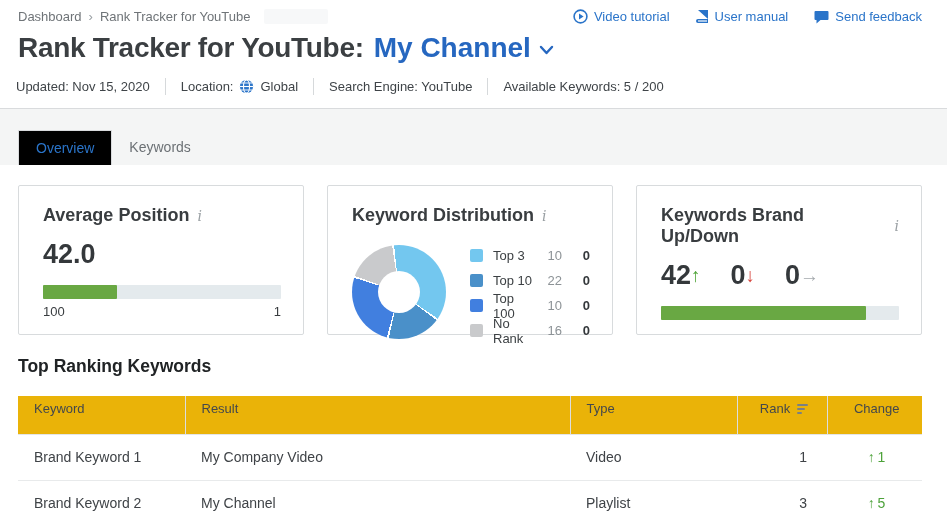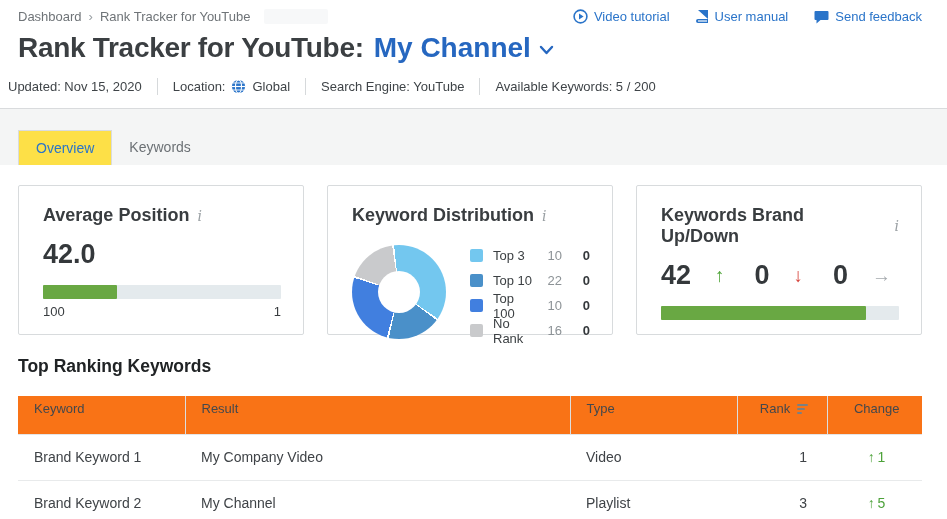"Updated: Nov 15, 2020" .metarow { padding: 14px 0 0 8px -> 14px 0 0 16px }
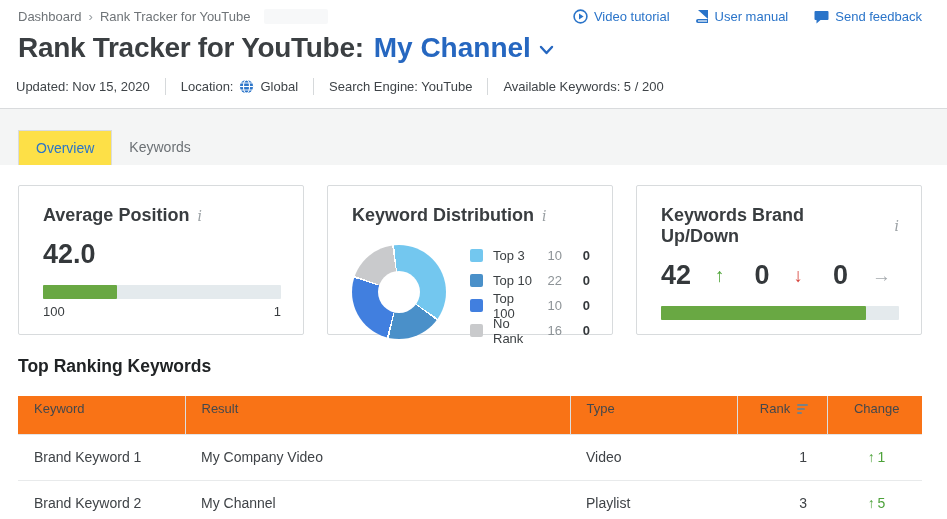"Overview" .tab.active { background: #fde047 -> #000000 }
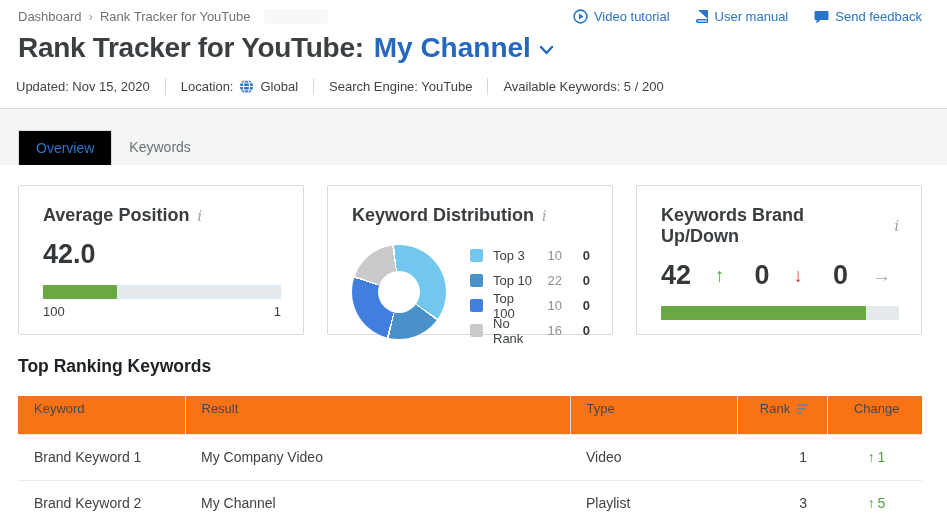"42" .stat { gap: 24px -> 0 }
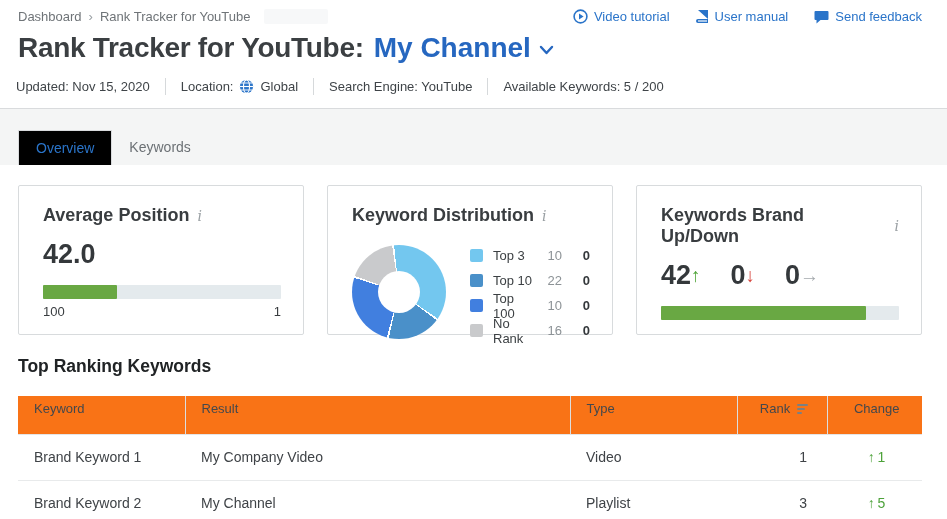"Keyword" thead td { background: #f97316 -> #eab308 }
